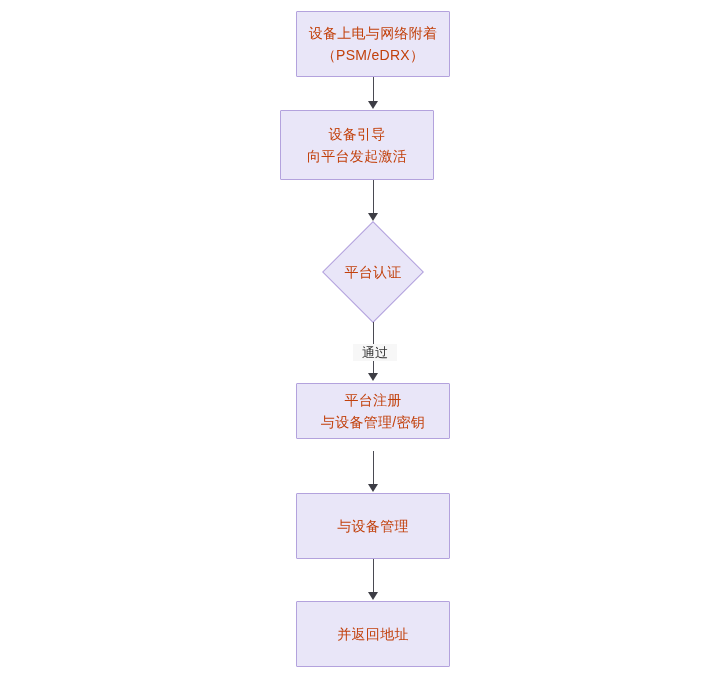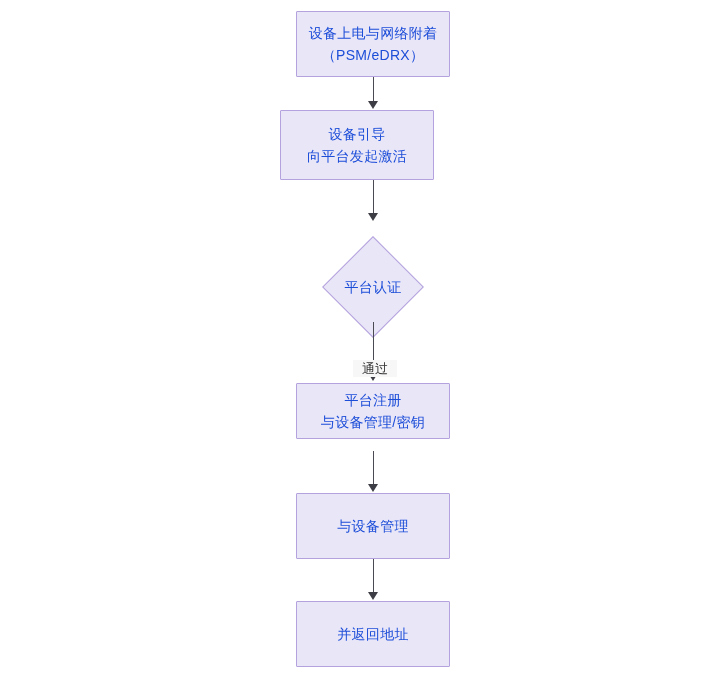"设备上电与网络附着" .node { color: #1d4ed8 -> #c2410c }
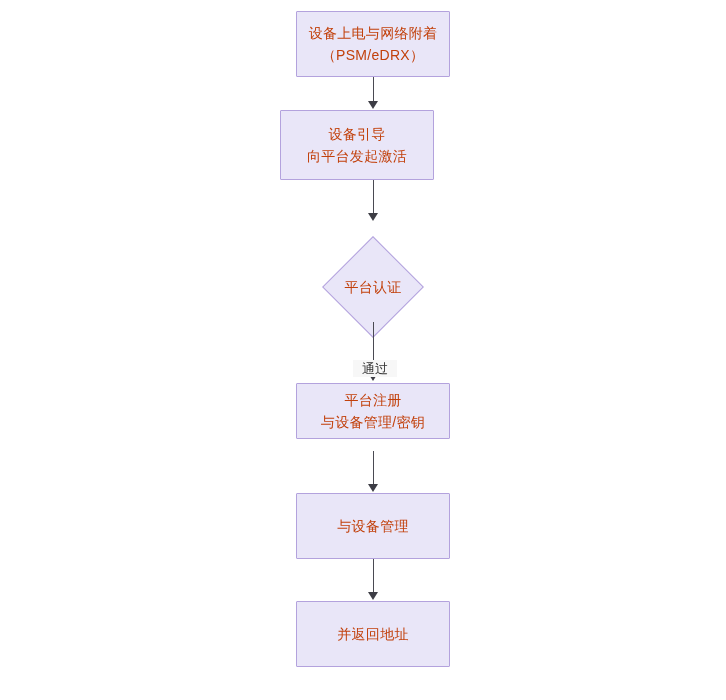"平台认证" div.node { top: 236px -> 221px }
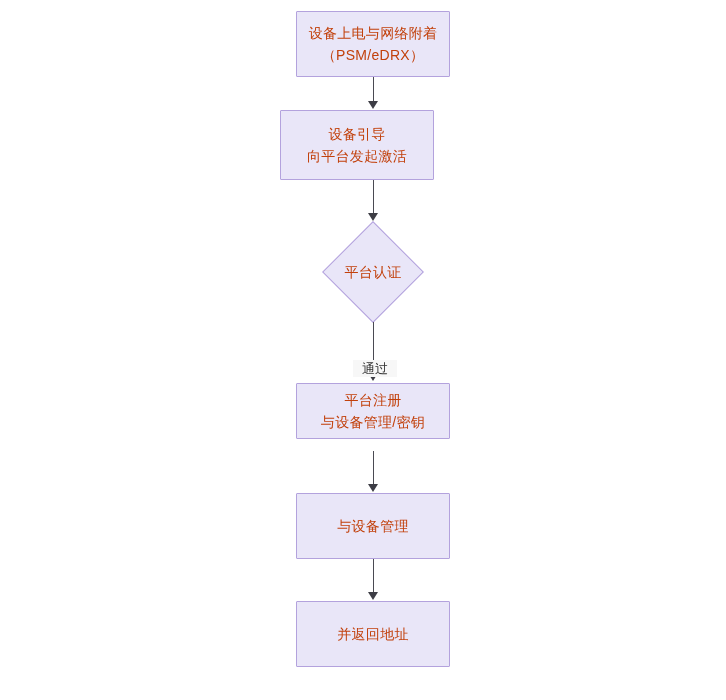"通过" div.edge-label { top: 360px -> 344px }
